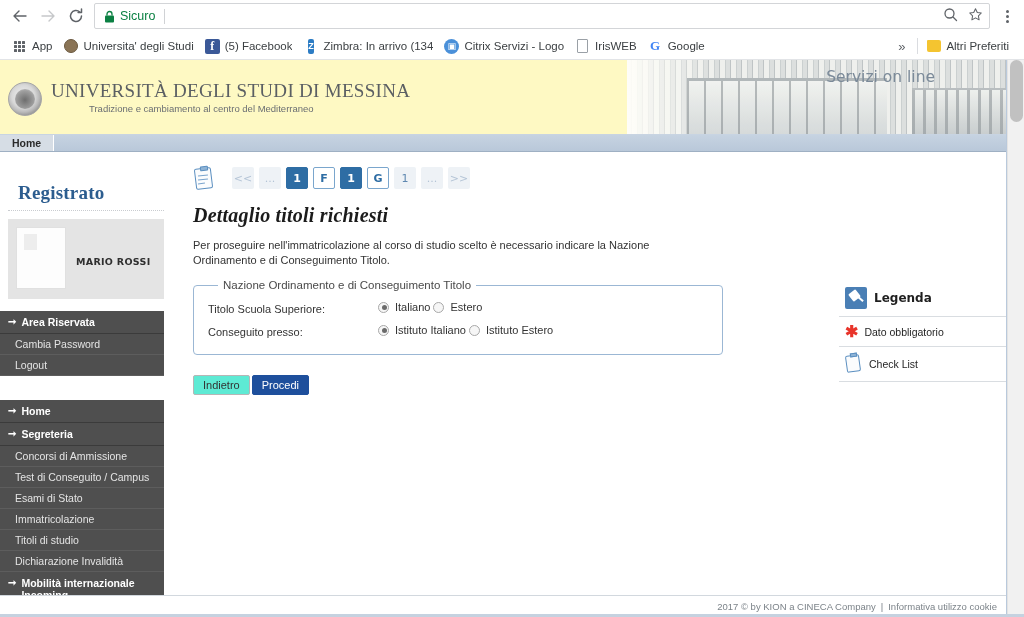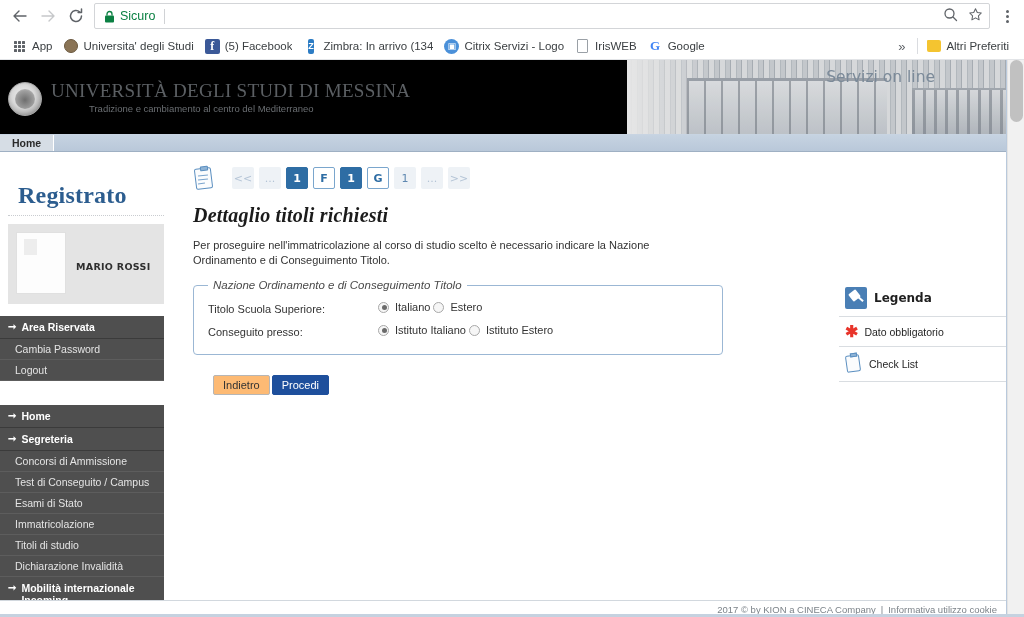"Servizi on line" .uni-header { background: #000000 -> #fef9c3 }
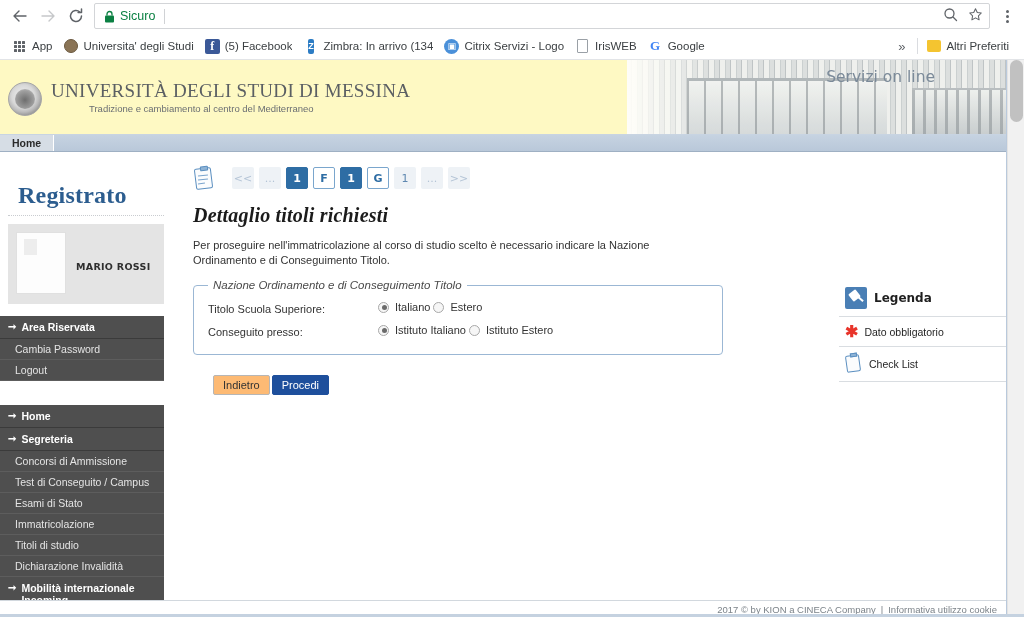"Registrato" .side-title { font-size: 24px -> 19px }
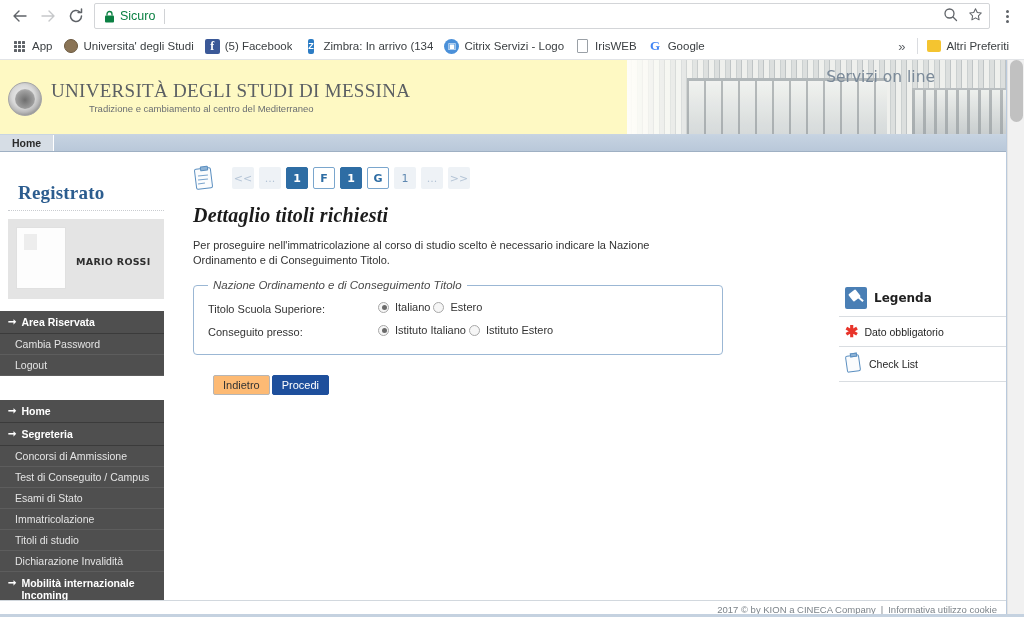"Nazione Ordinamento e di Conseguimento" fieldset.box legend { font-style: italic -> none; margin-left: 0 -> 10px }
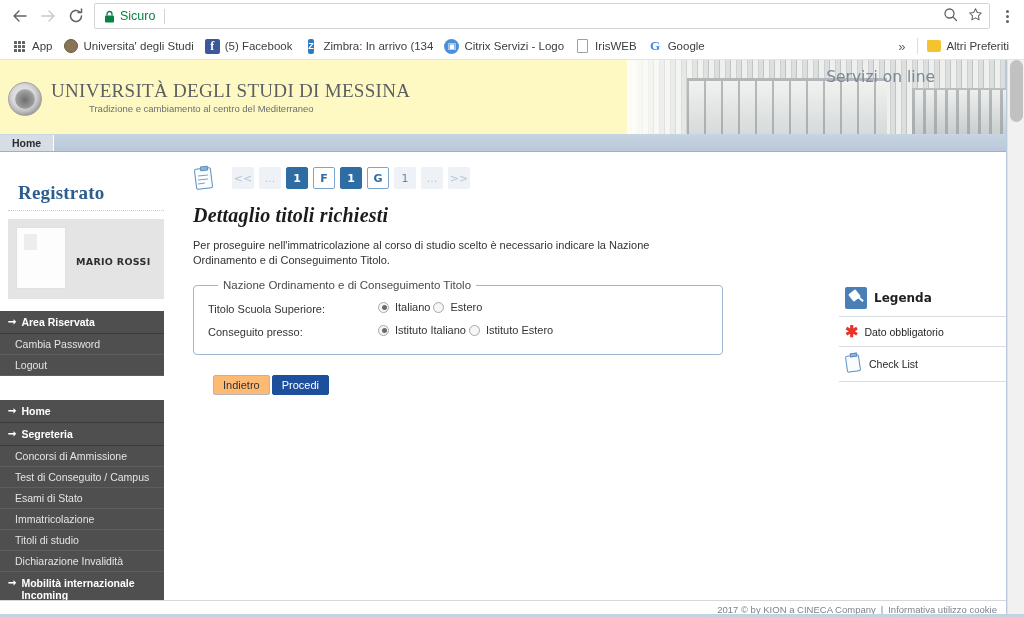"Indietro" .btn-back { background: #fdba74 -> #5eead4; margin-left: 20px -> none }
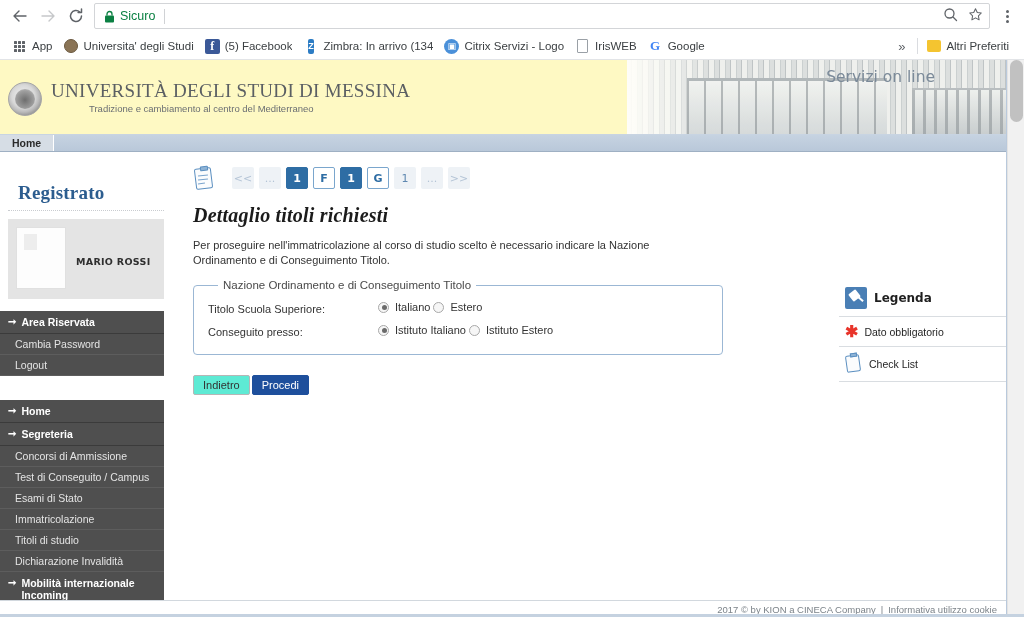"2017 © by KION a" .footer { height: 17px -> 22px }
